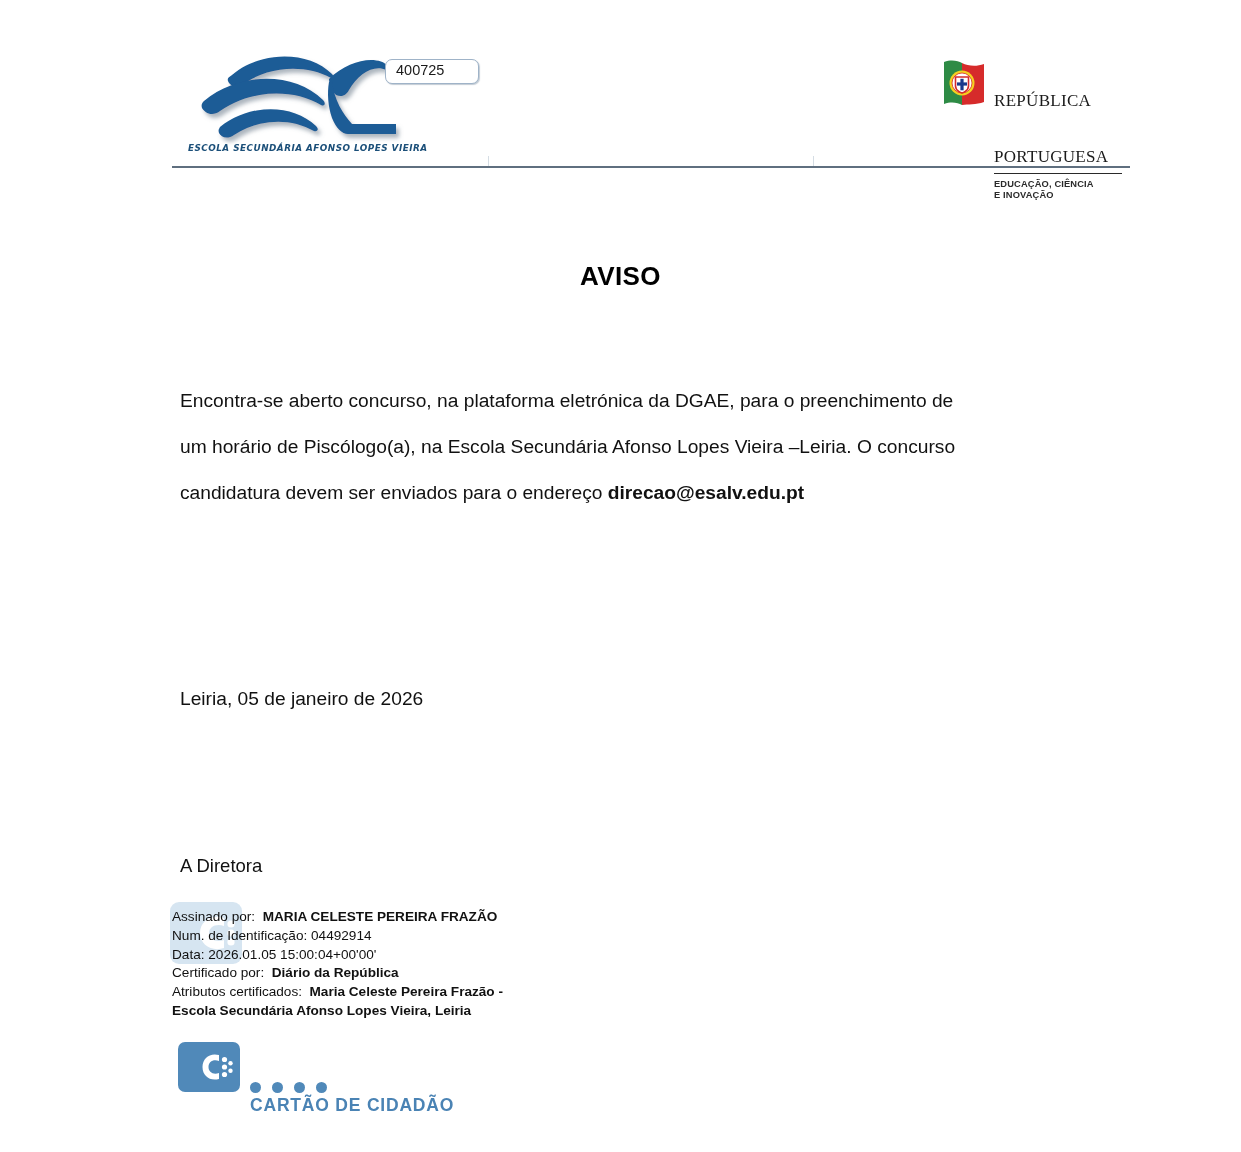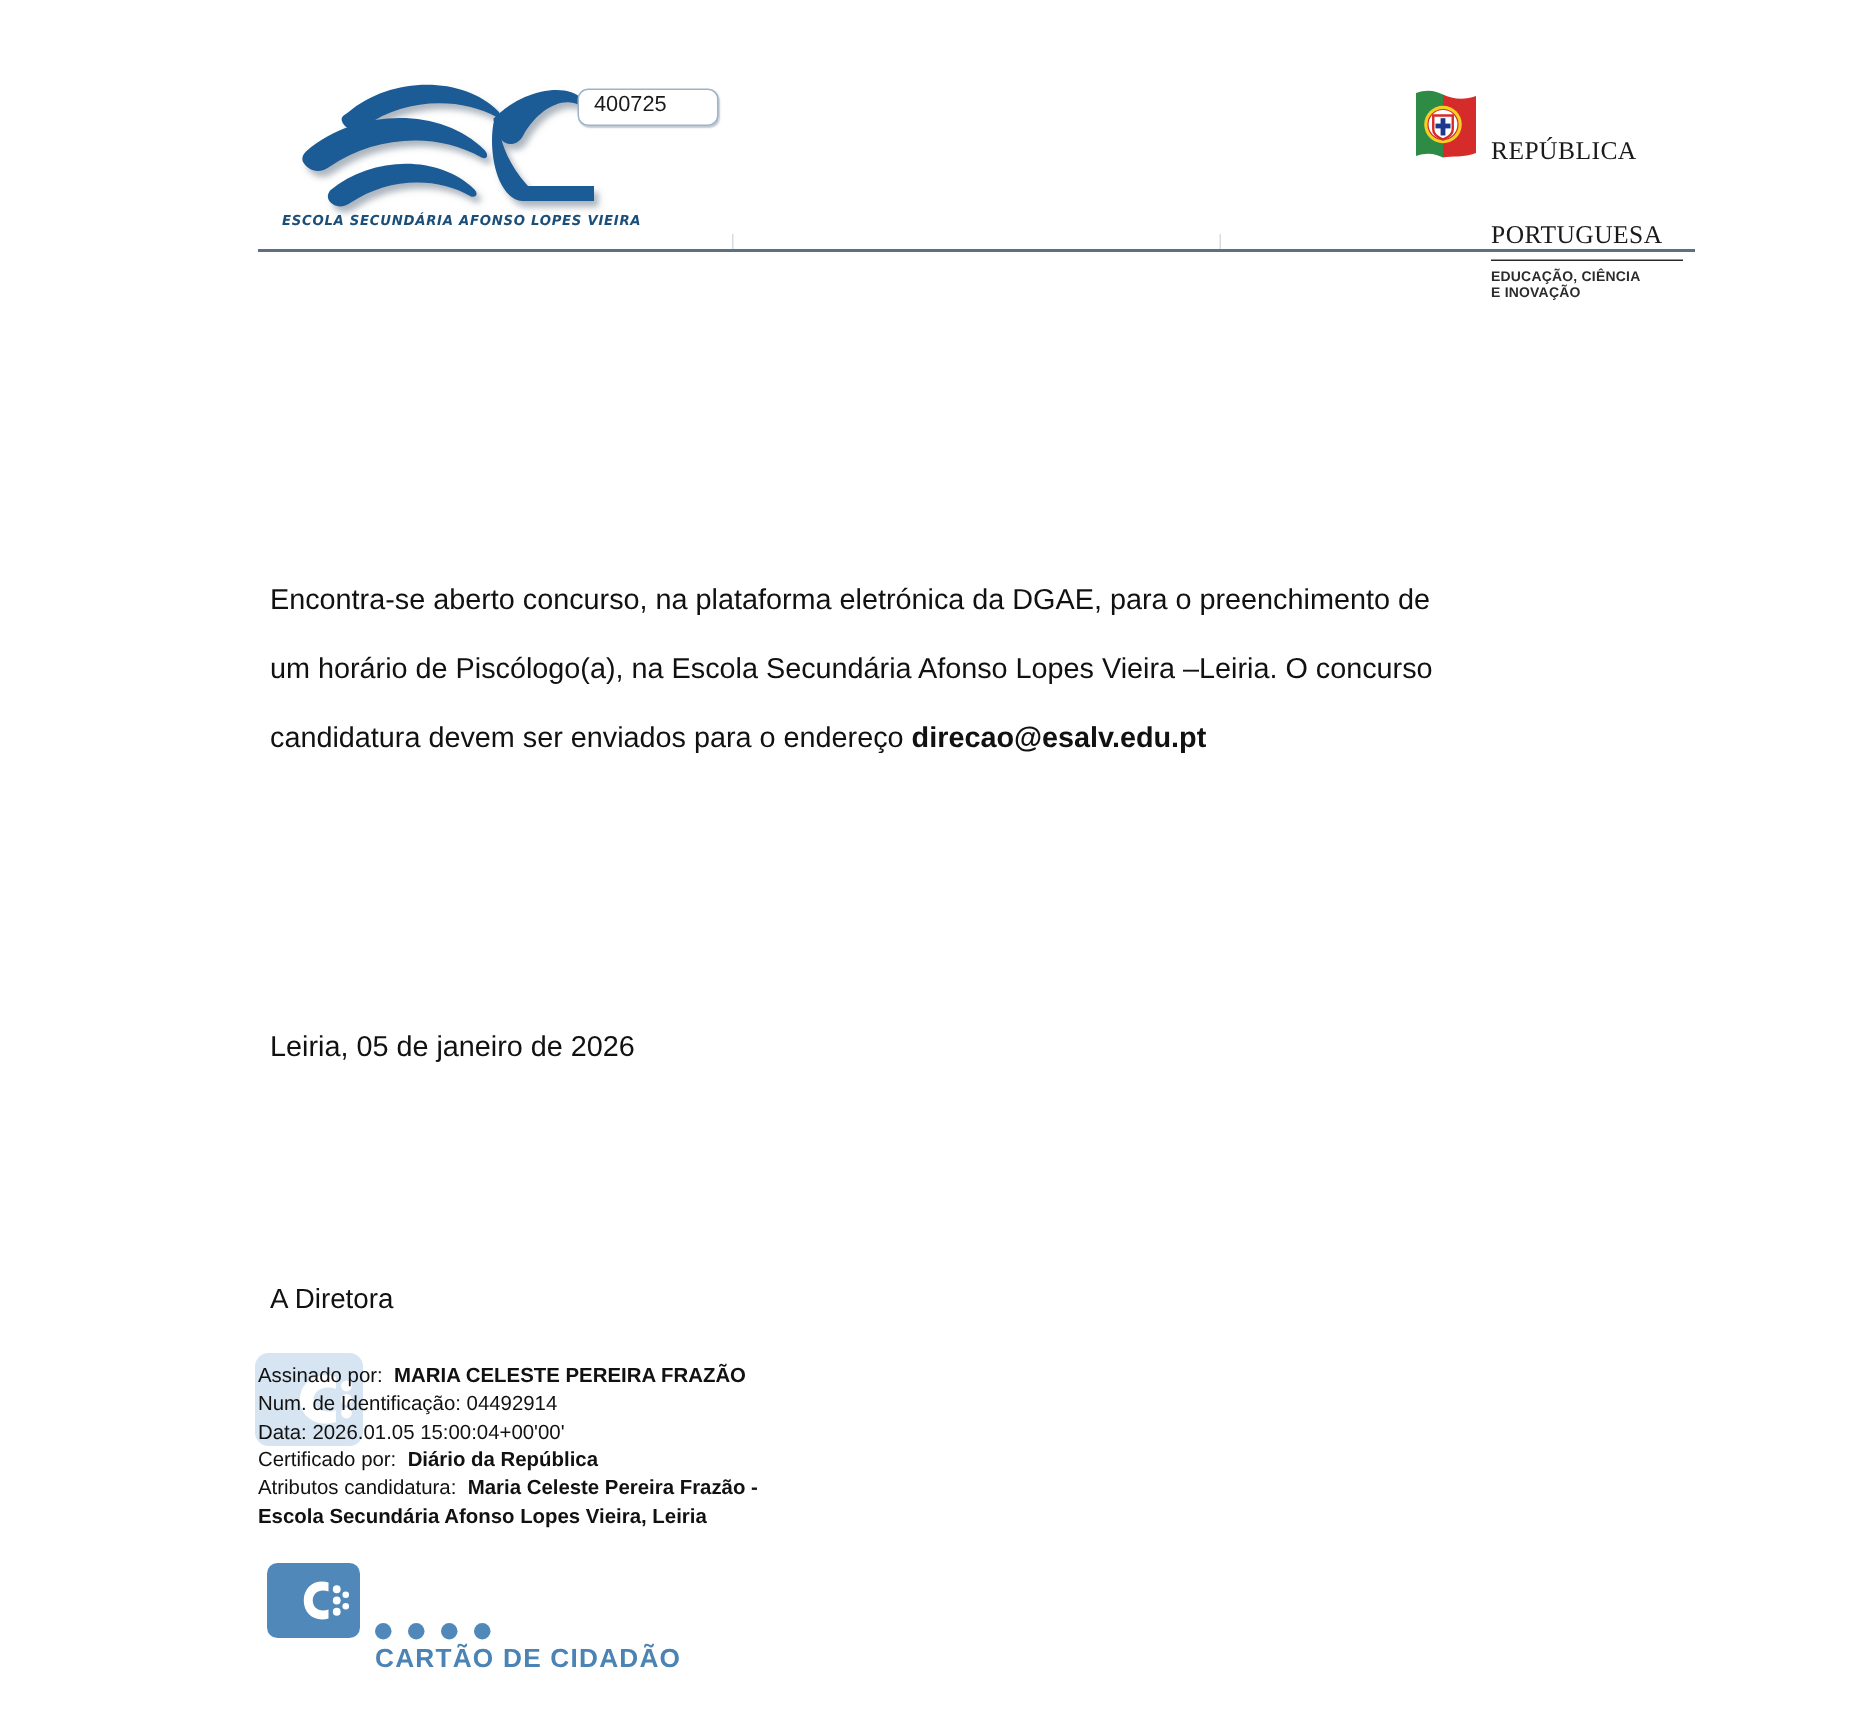"AVISO" div { html: none -> <div>AVISO</div> }
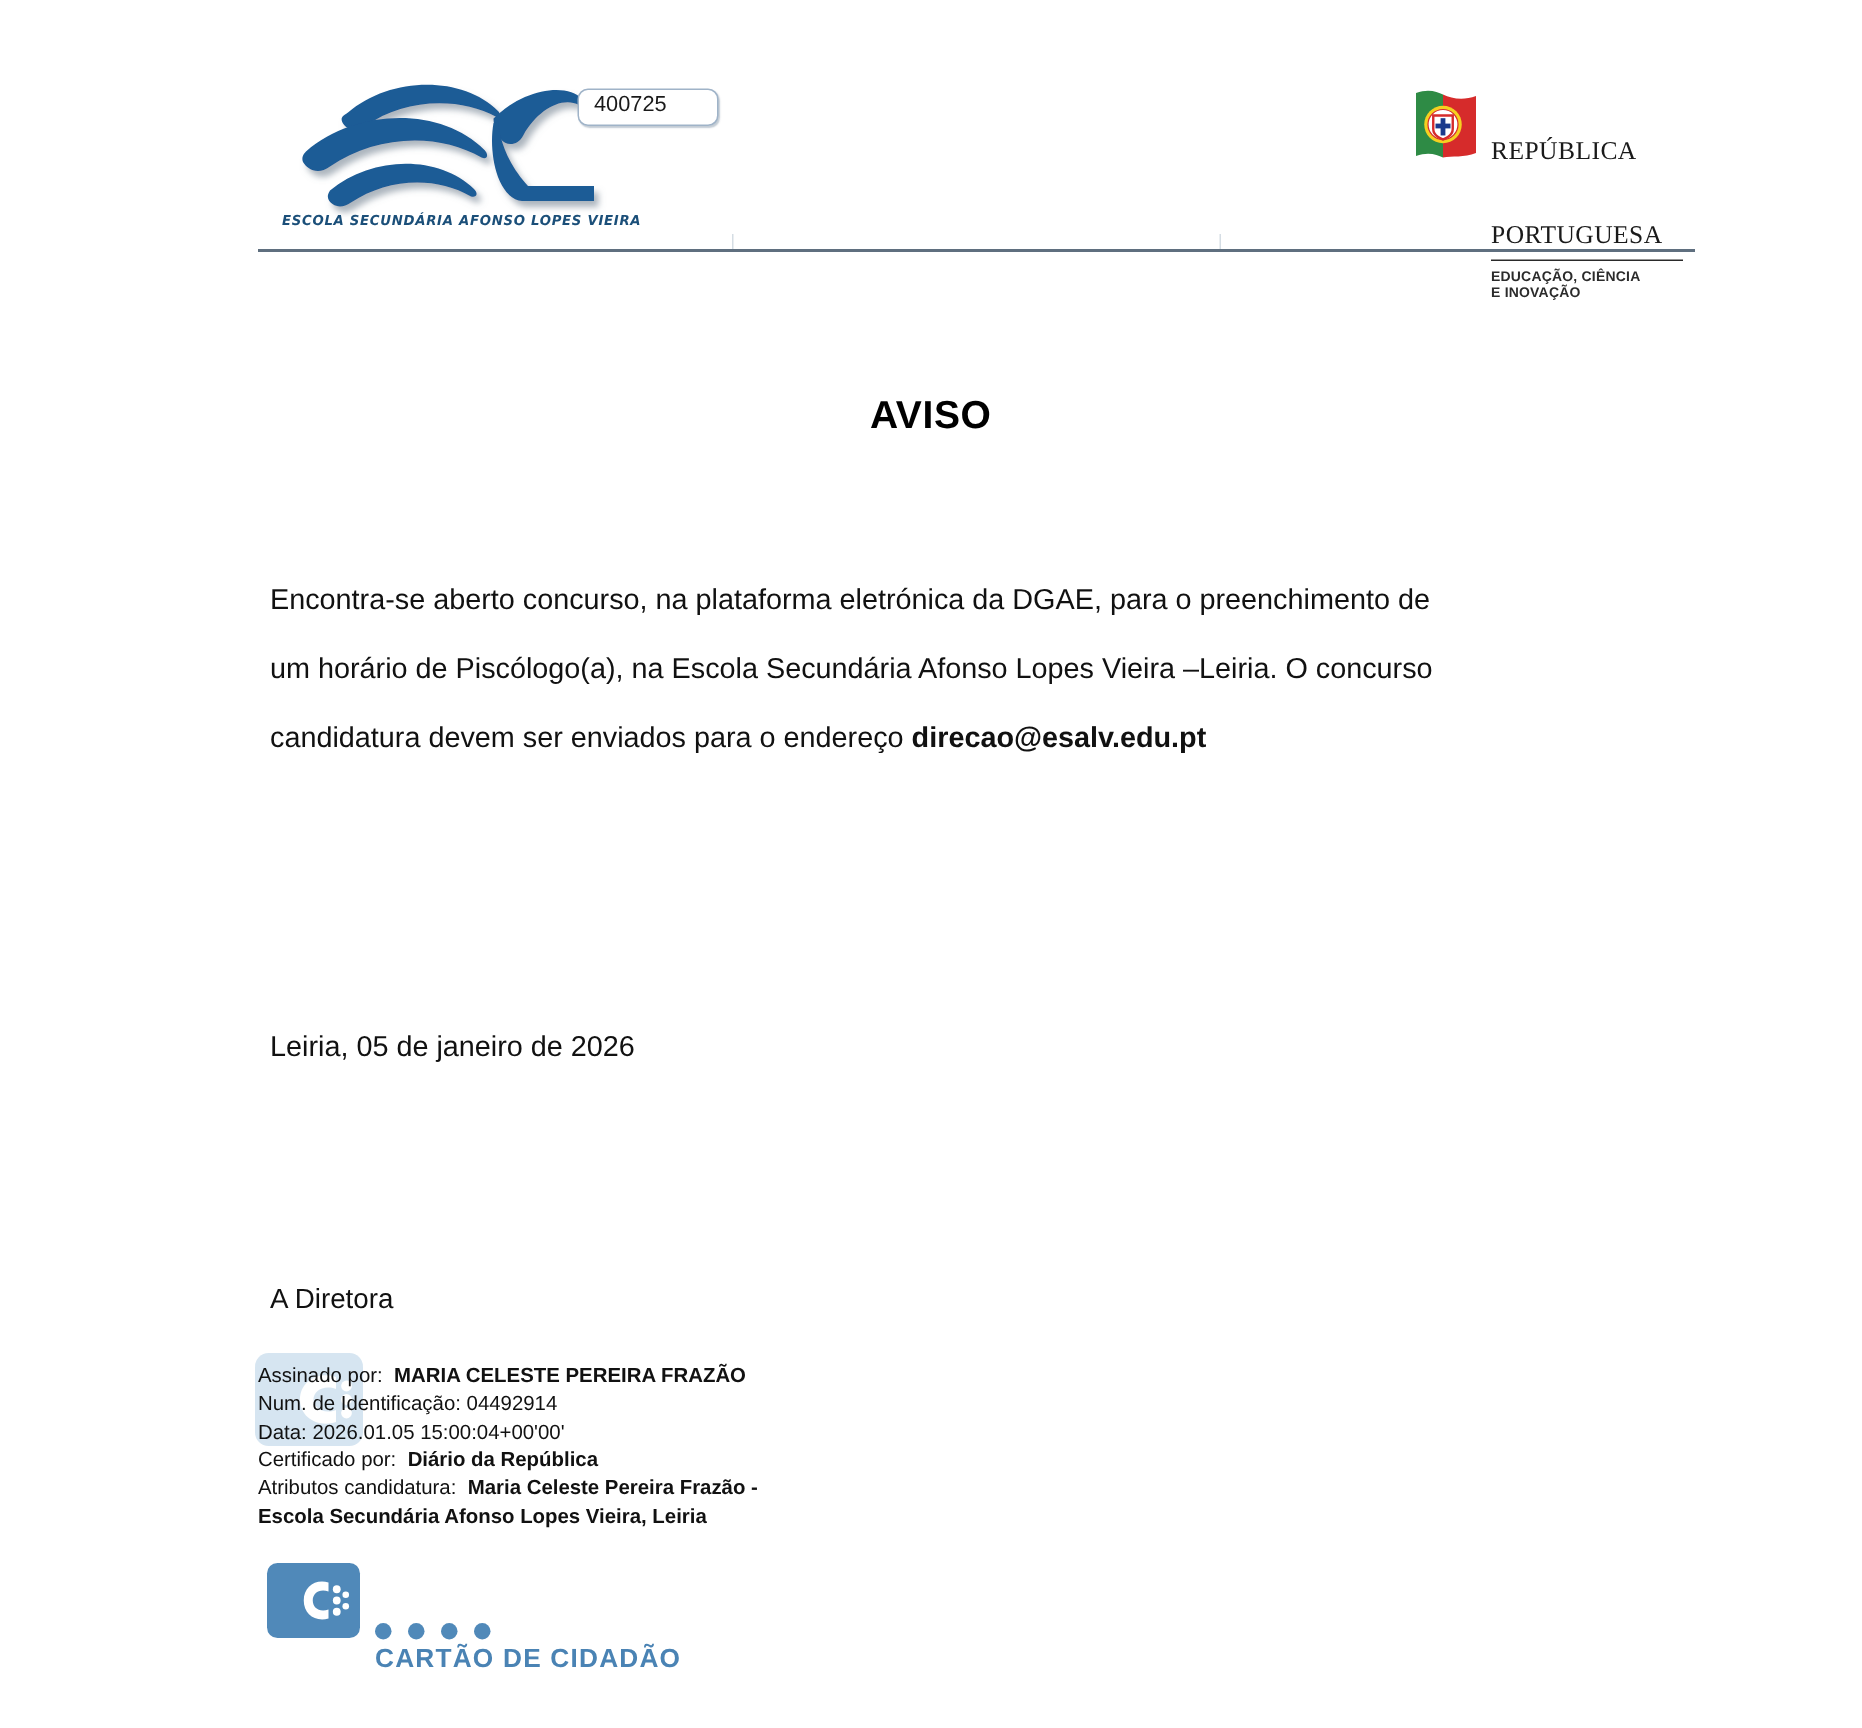"Atributos candidatura:" span { text: candidatura -> certificados }
